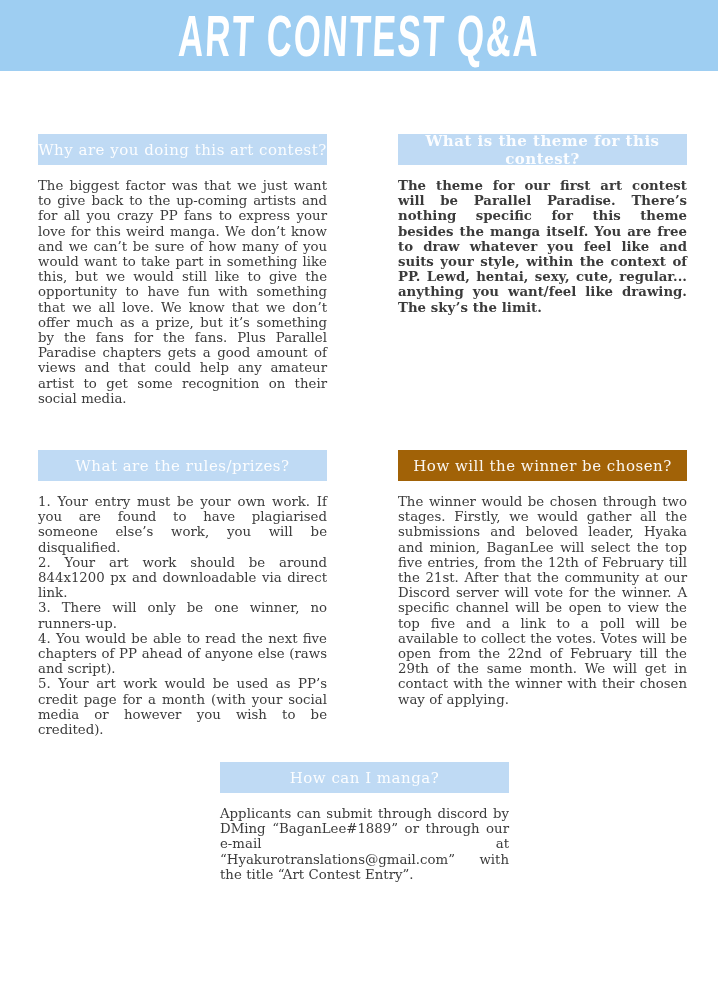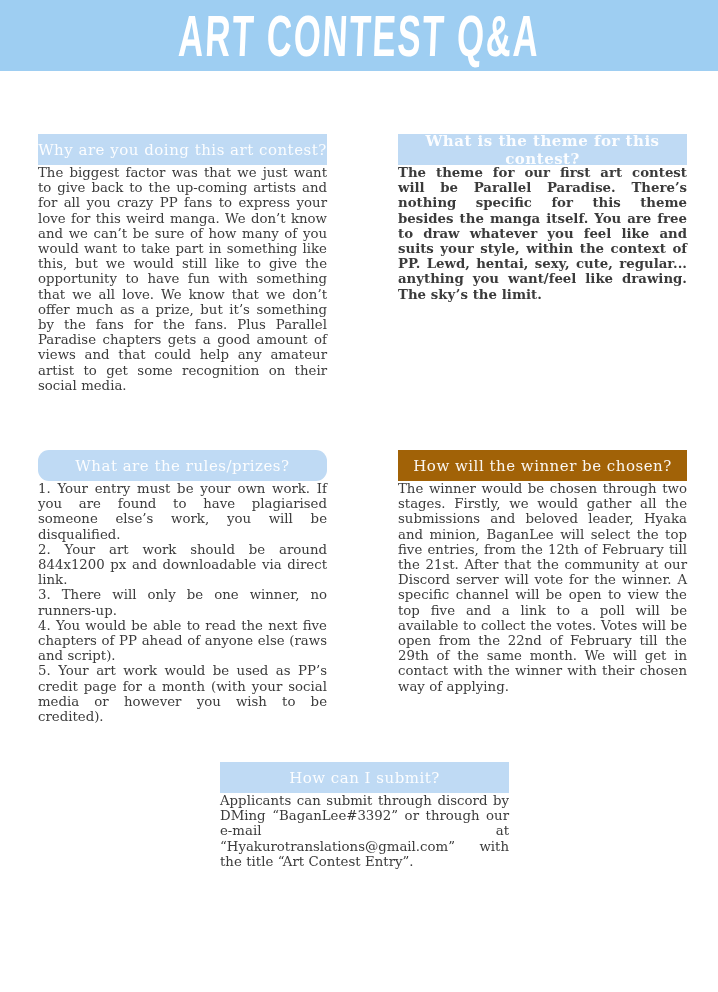"The biggest factor was that" .qa-answer { margin-top: none -> 13px }
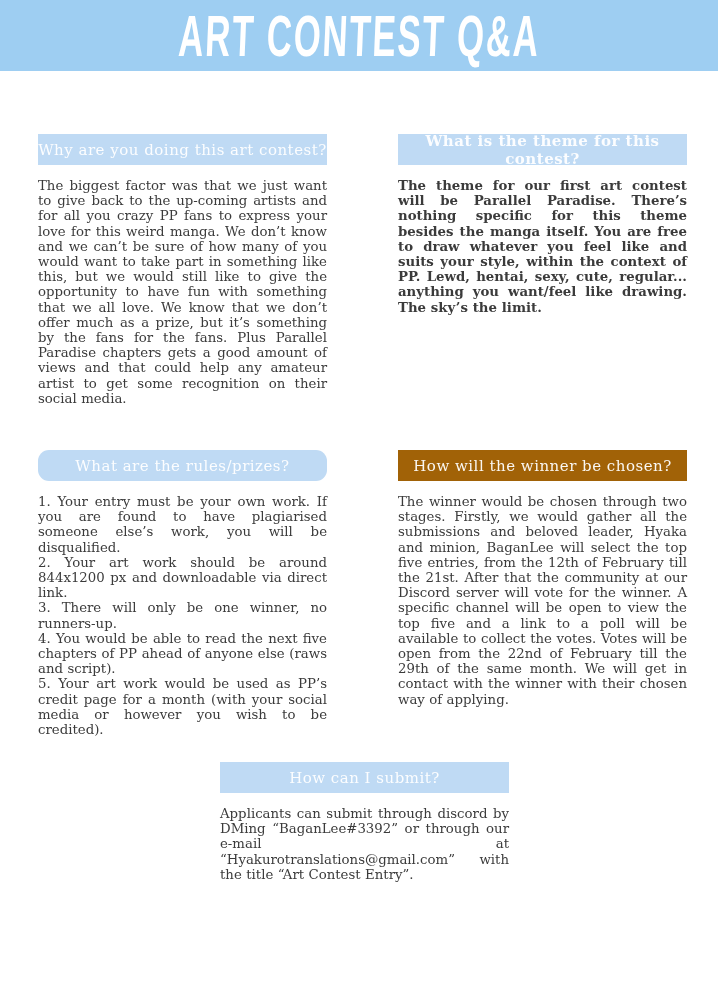"What are the rules/prizes?" div.qa-question { border-radius: 11px -> none }
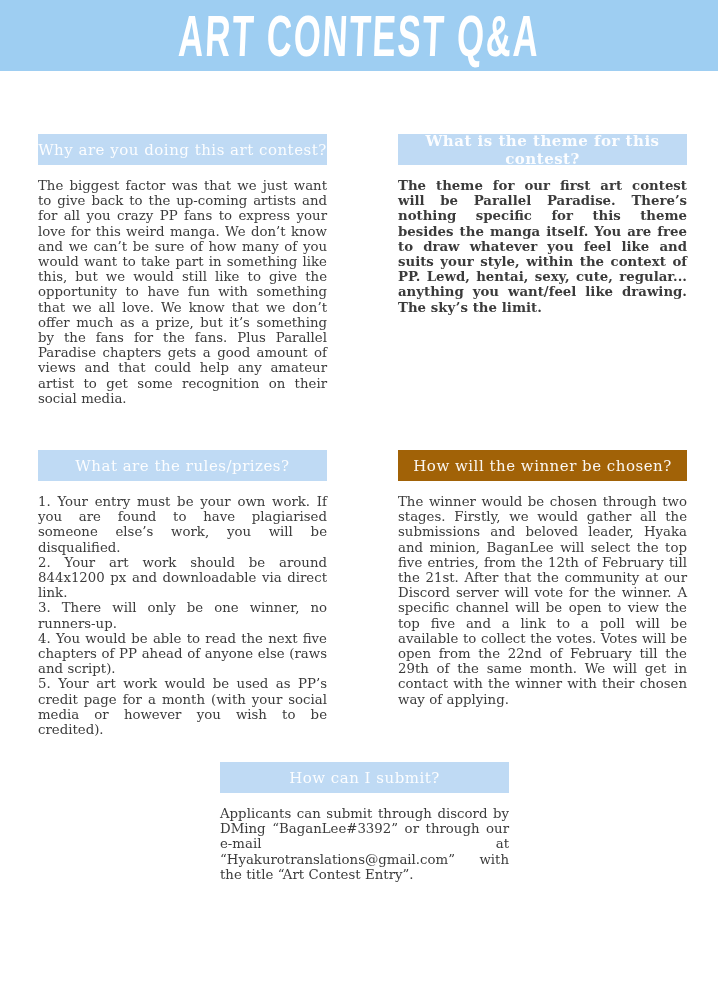"How can I submit?" div.qa-question { text: submit -> manga }
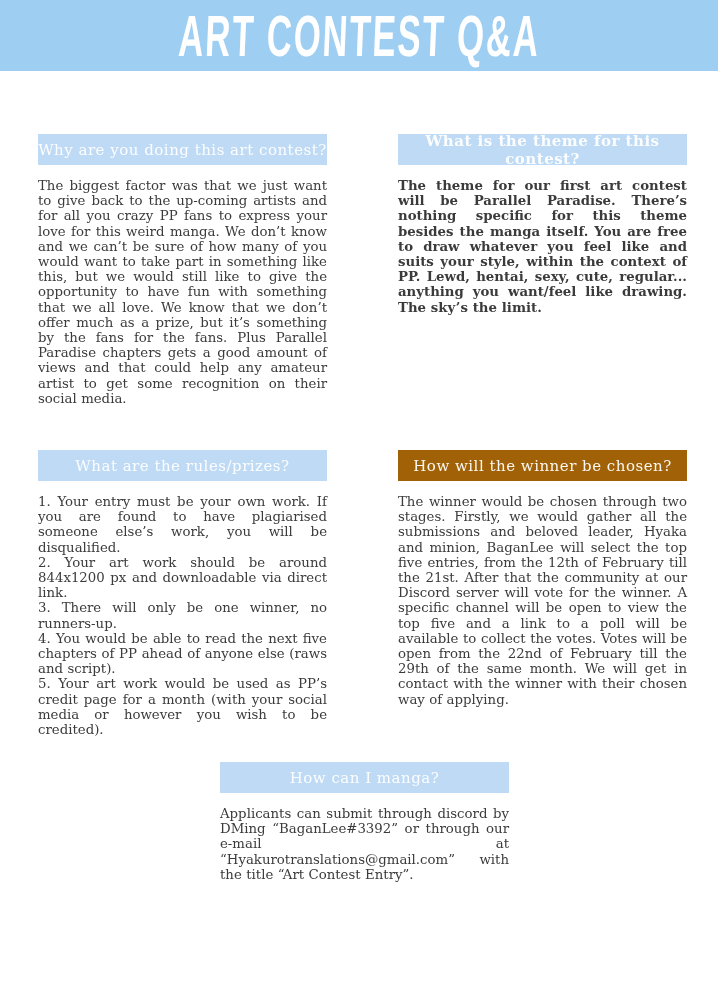"Applicants can submit through discord" div.qa-answer { text: 3392 -> 1889 }
